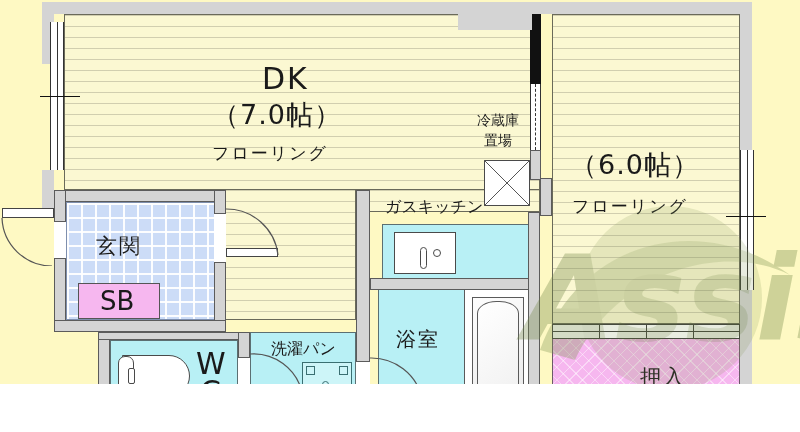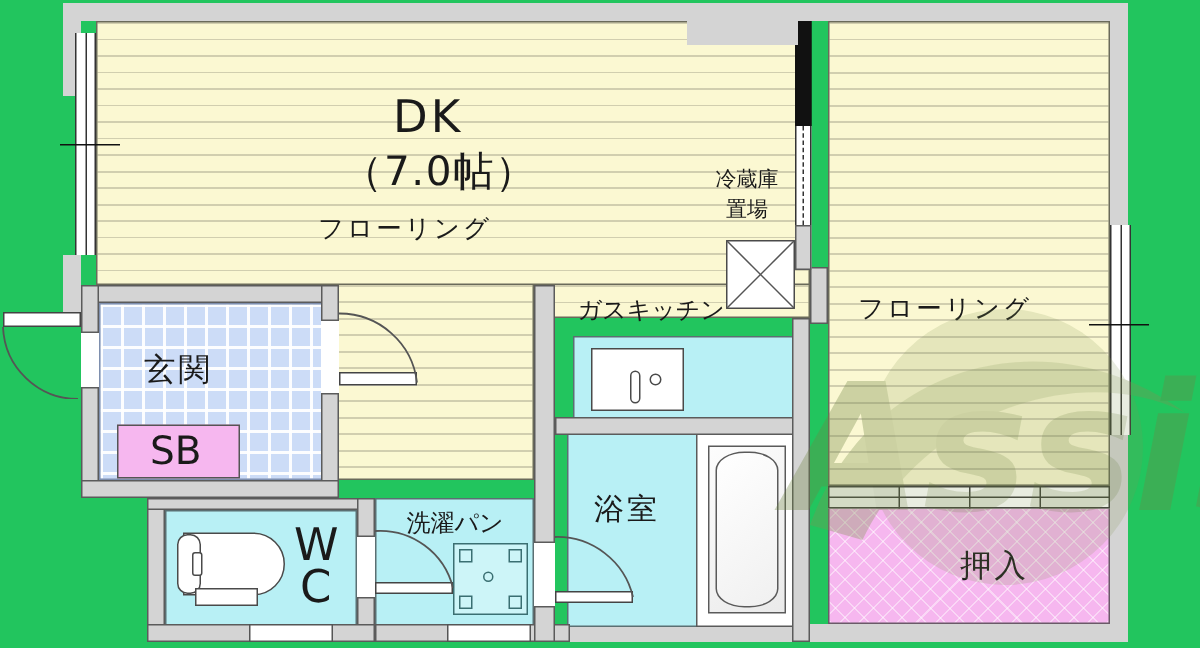"DK" #plan { background: #22c55e -> #fef9c3; height: 432px -> 384px }
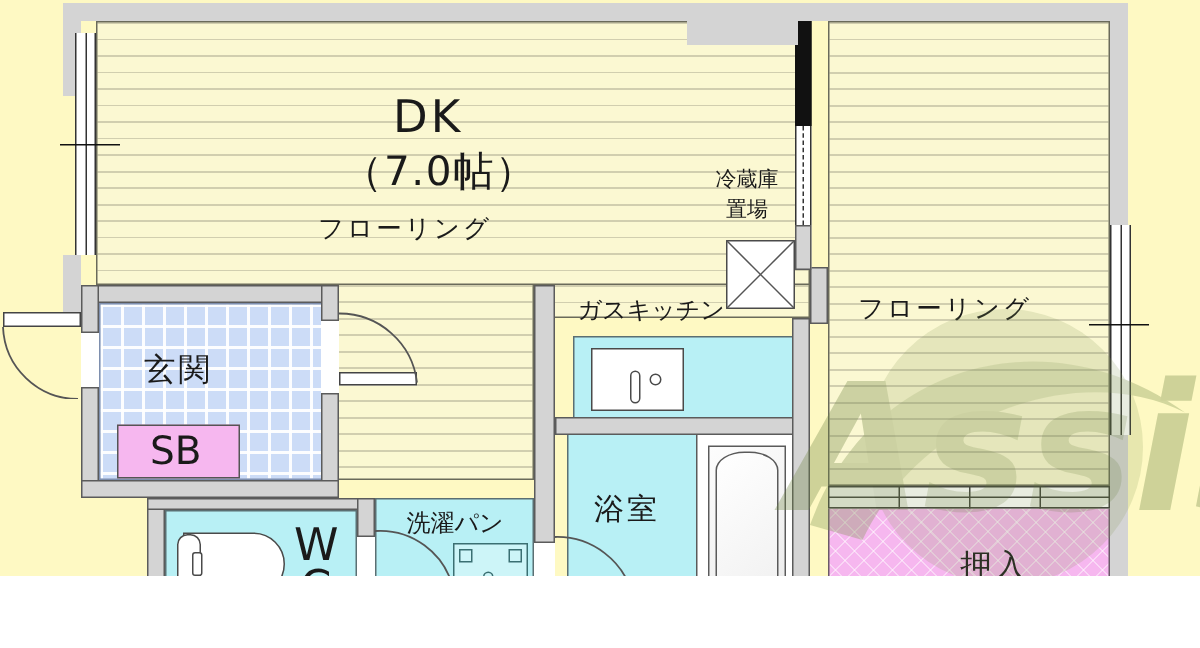"（7.0帖）" div.lbl { left: 228px -> 212px }
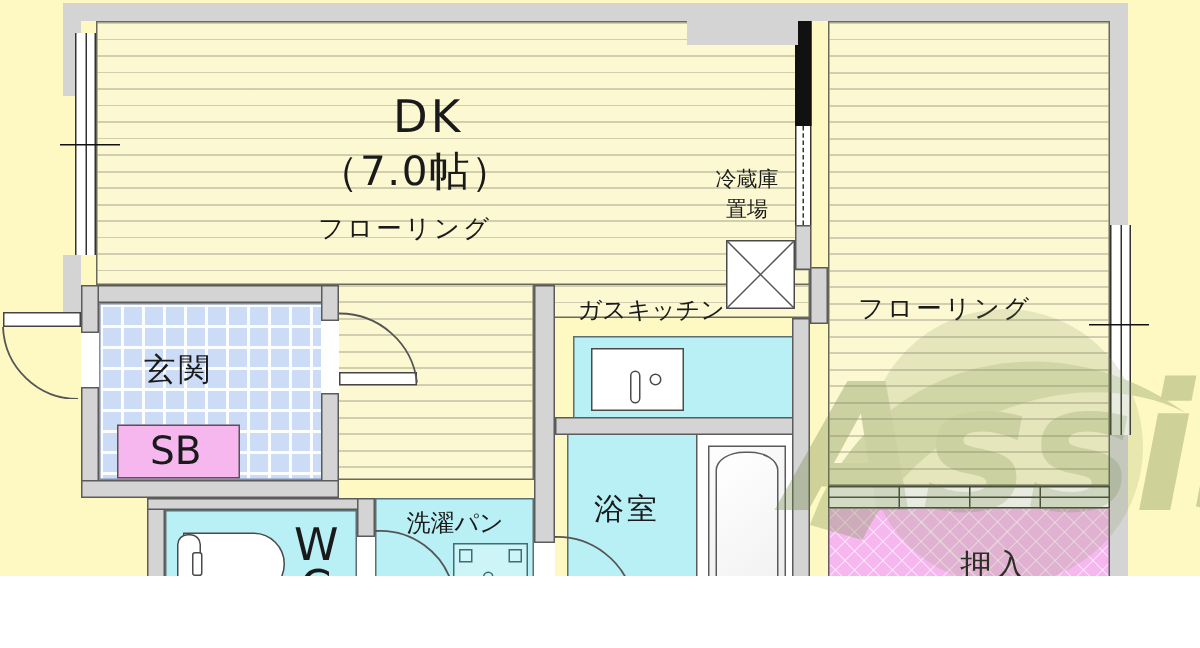"（6.0帖）" div.lbl { html: none -> <div>（6.0帖）</div> }
